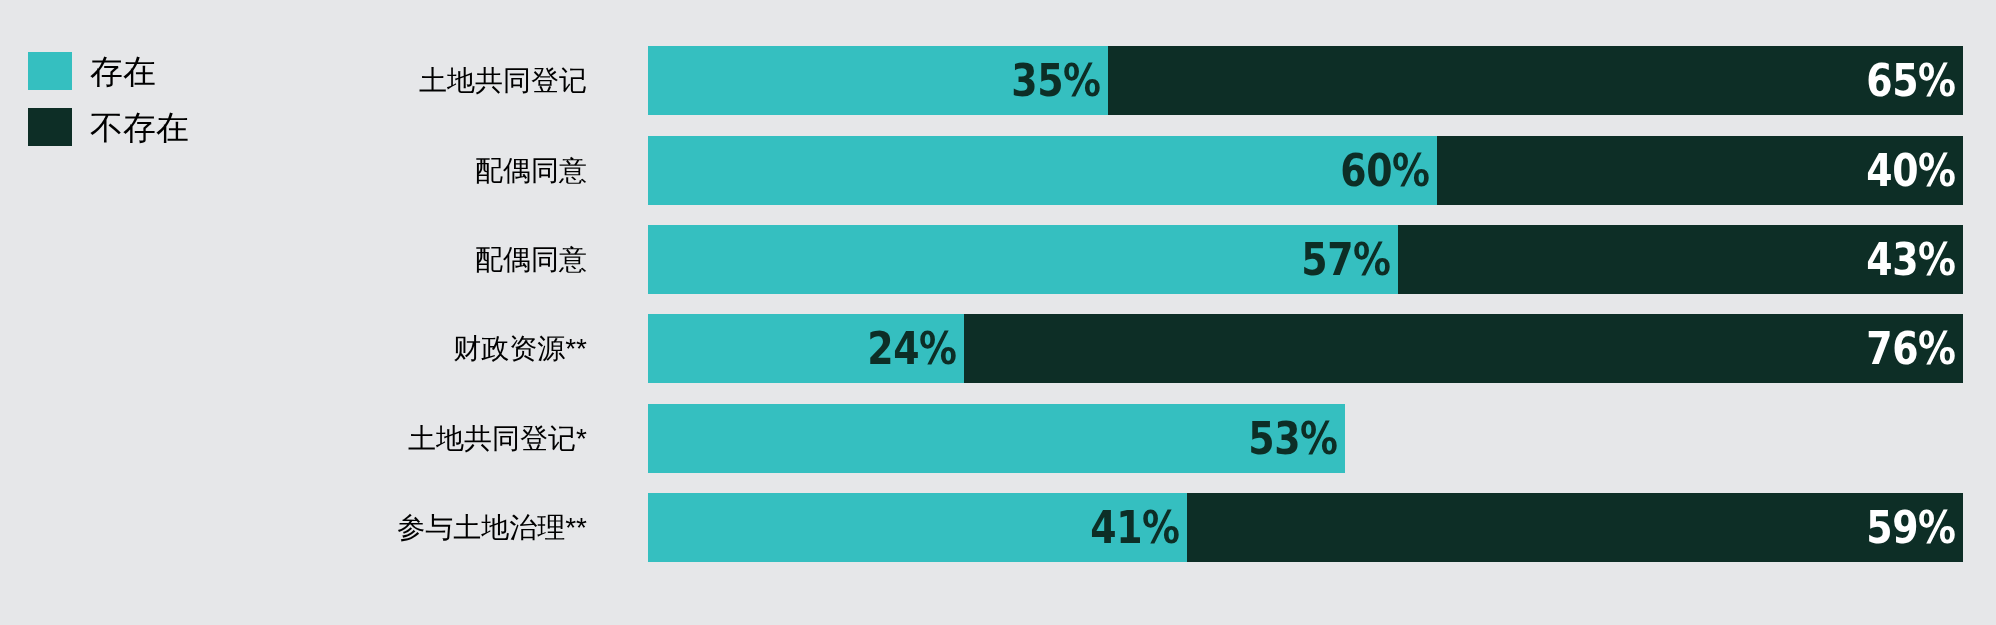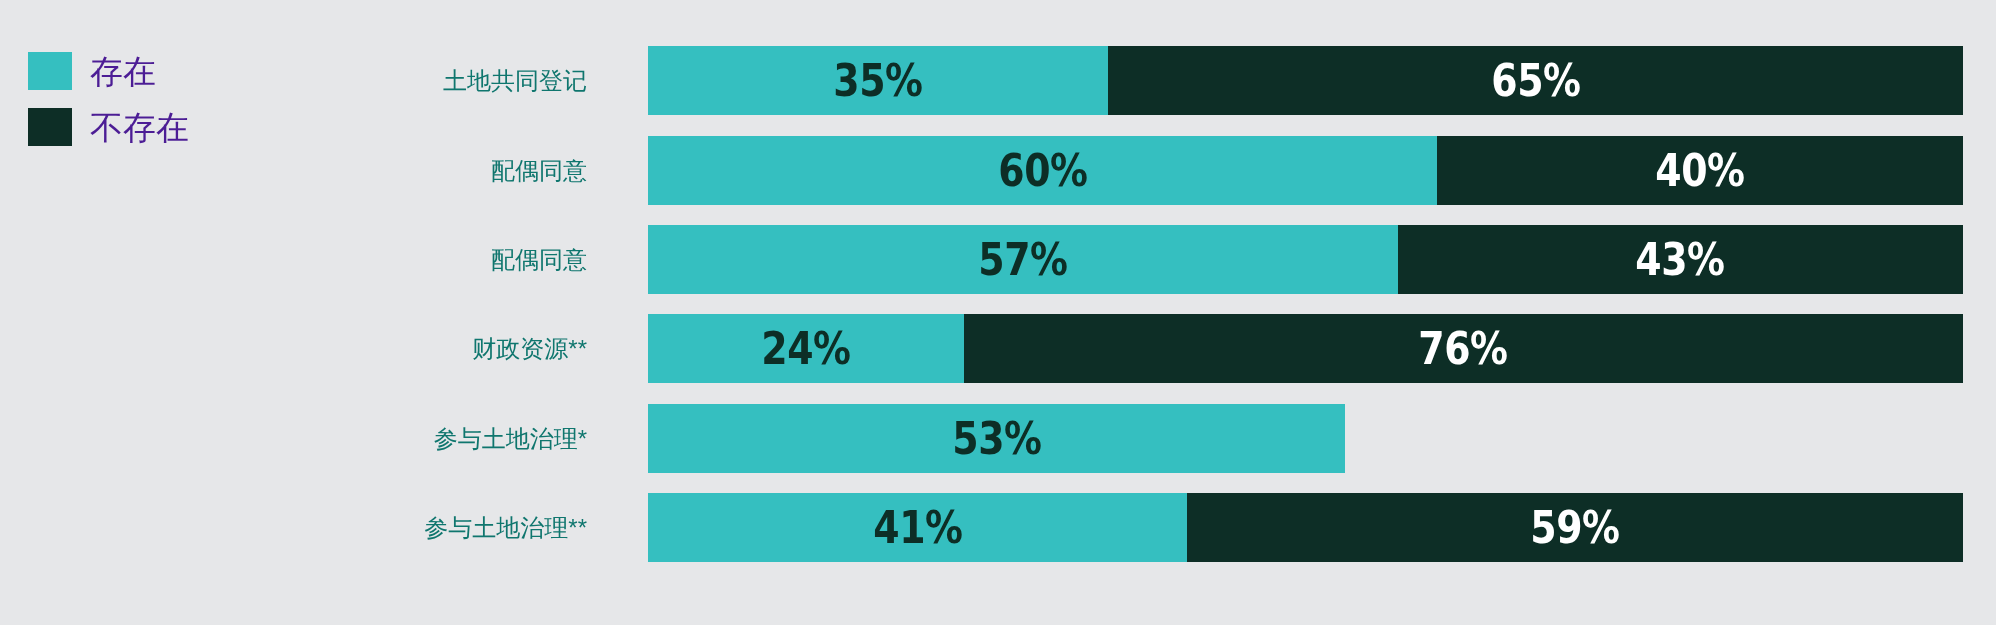"存在" .legend-label { color: #4c1d95 -> #000000 }
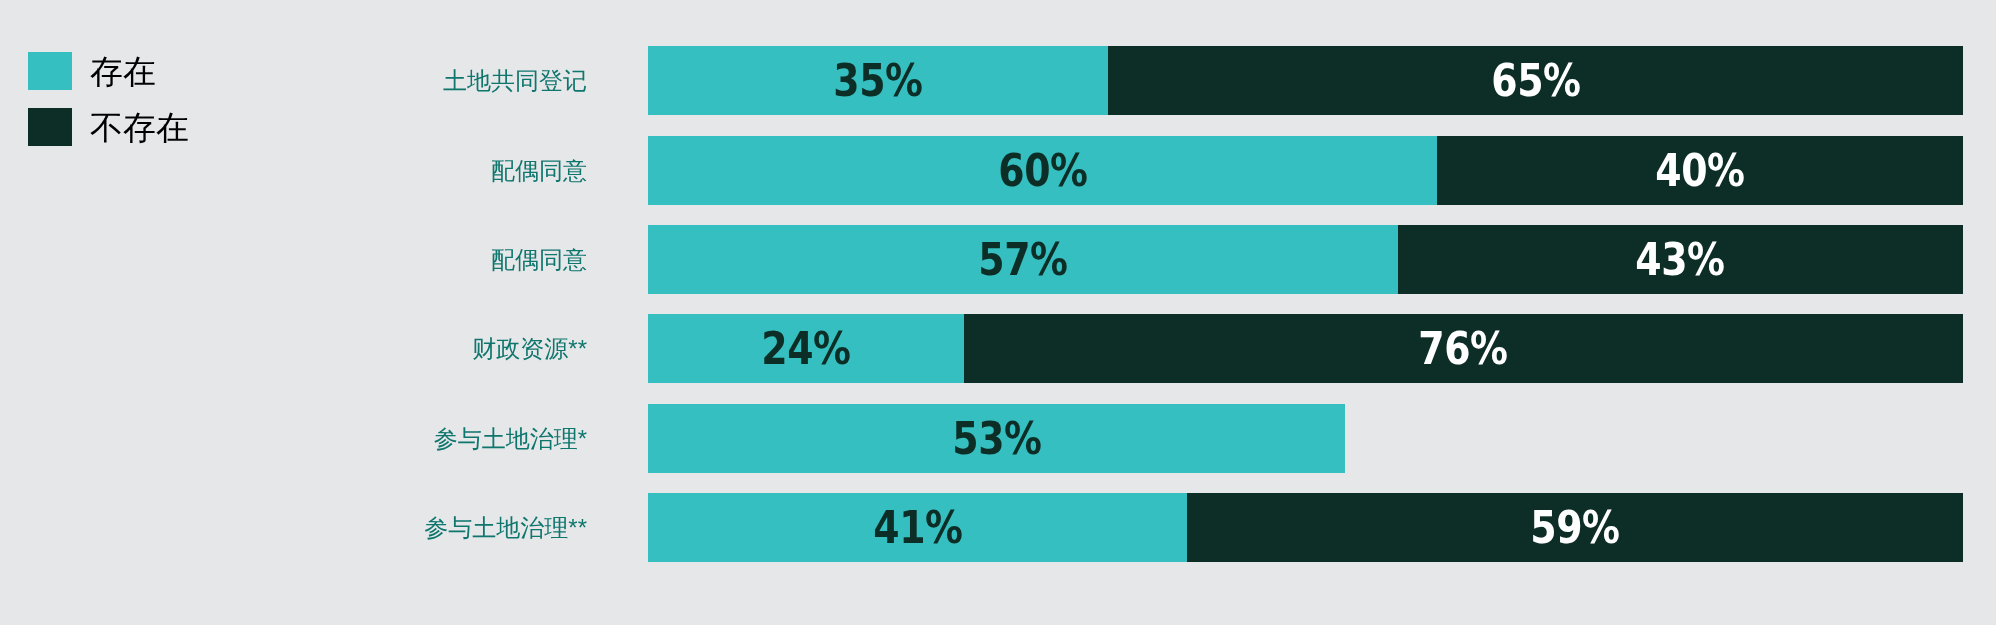"土地共同登记" .row-label { color: #0f766e -> #000000; font-size: 24px -> 28px }
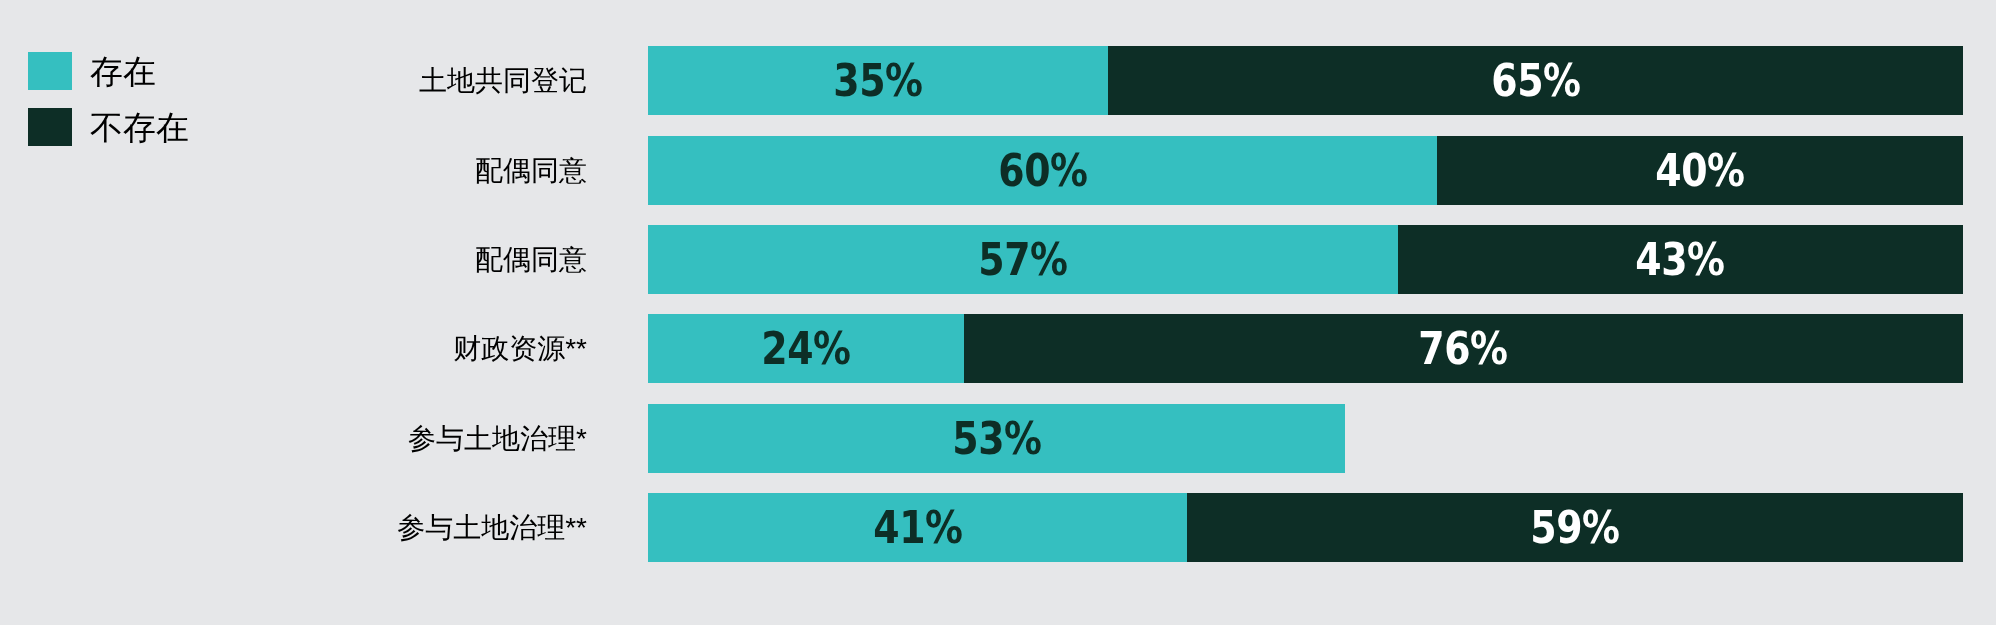"35%" .seg { justify-content: center -> flex-end }
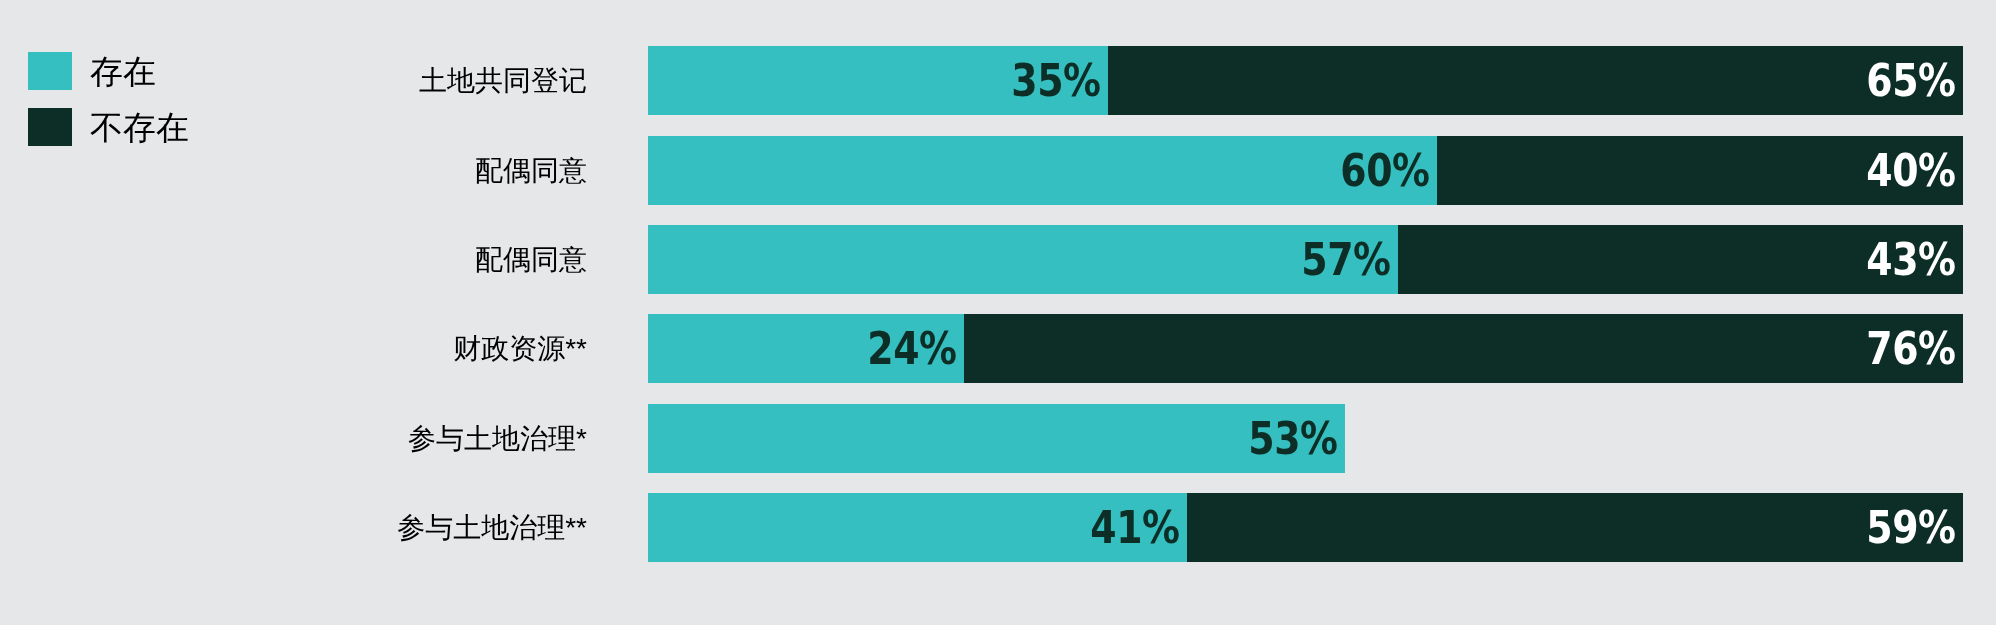"参与土地治理*" div.row-label { text: 参与土地治理 -> 土地共同登记 }
